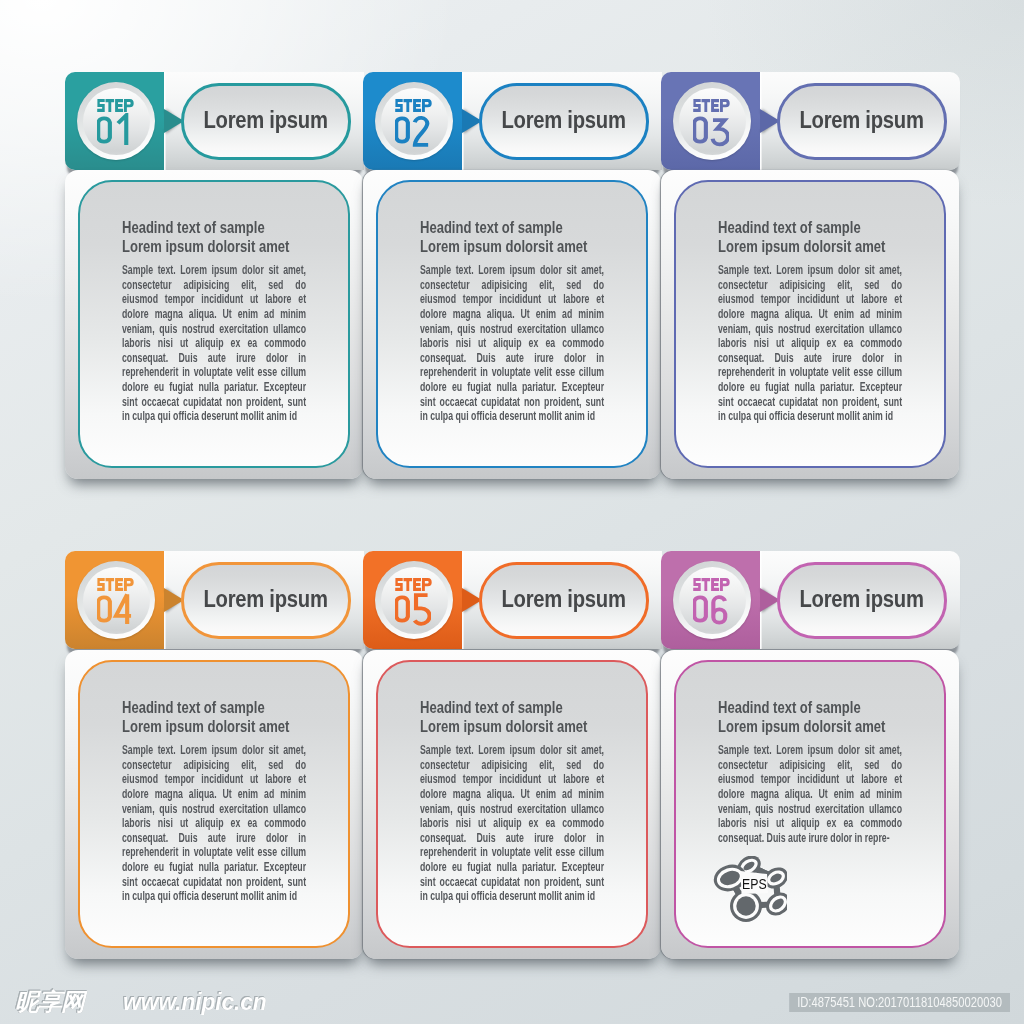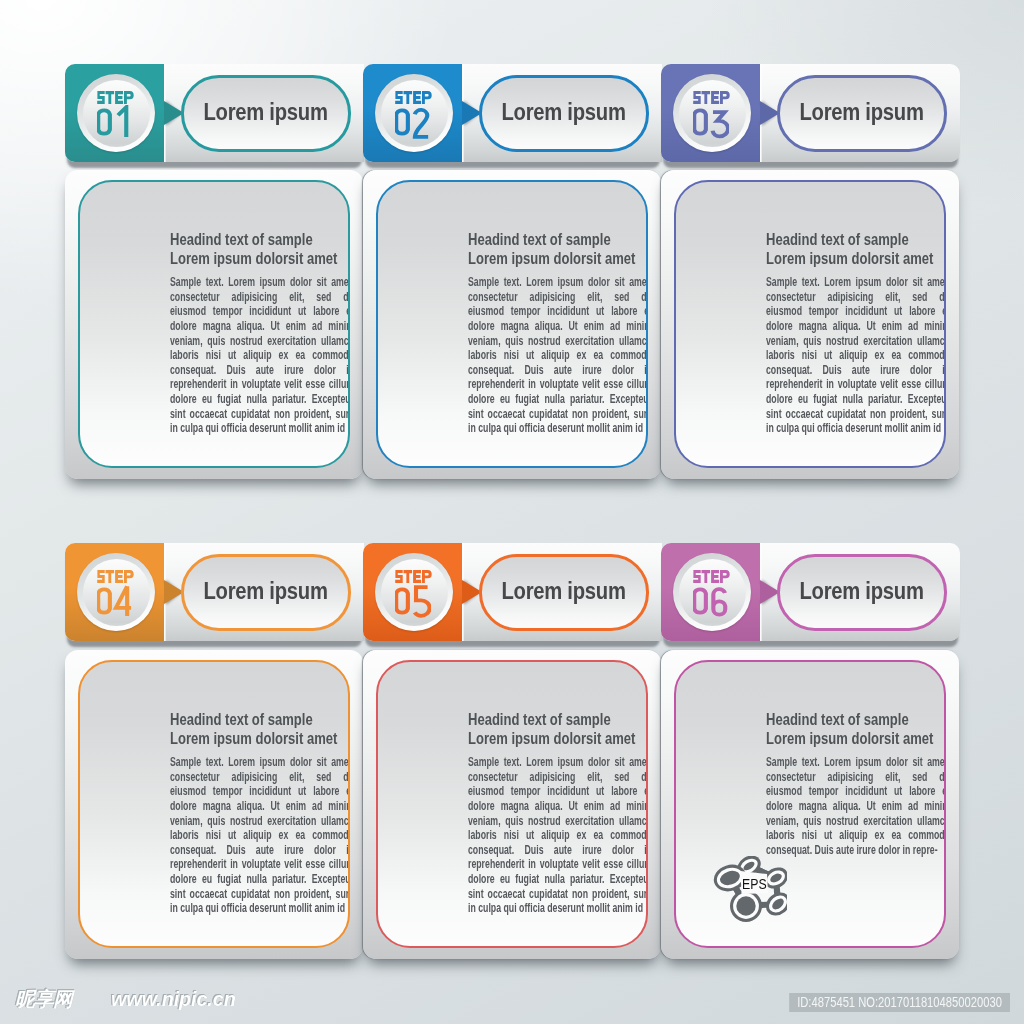"Lorem ipsum" .hdr { top: 0 -> 8px }
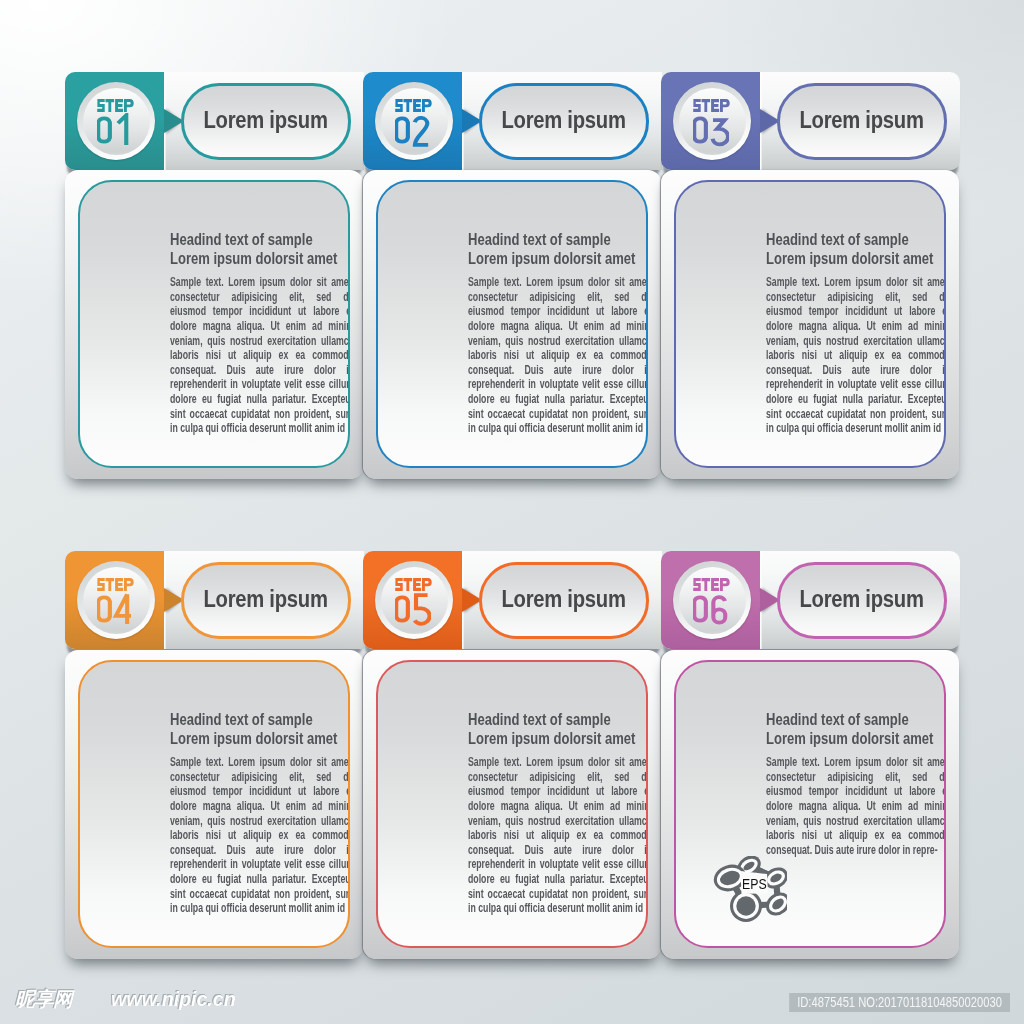"Headind text of sample" .card-pad { margin-left: 48px -> none; top: 48px -> 36px }
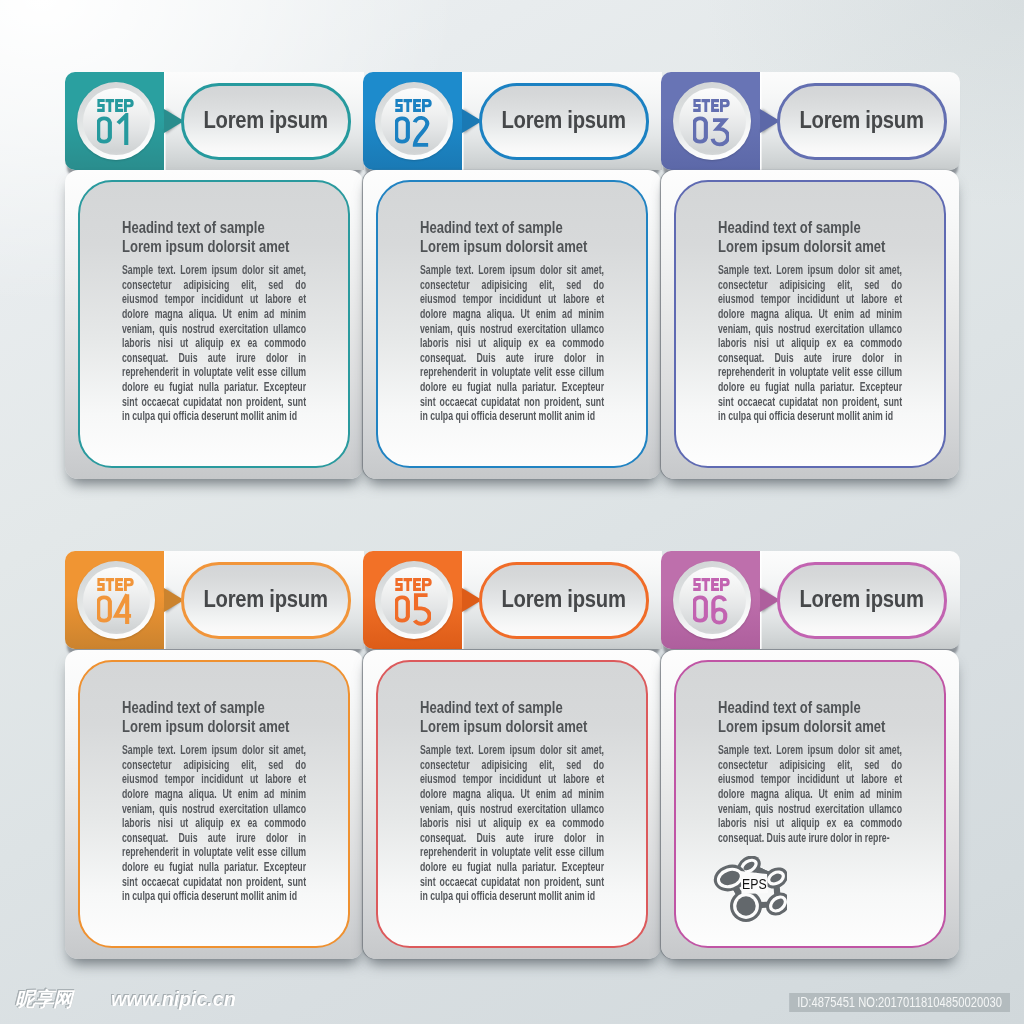"昵享网" .wm-cn { font-size: 20px -> 24px }
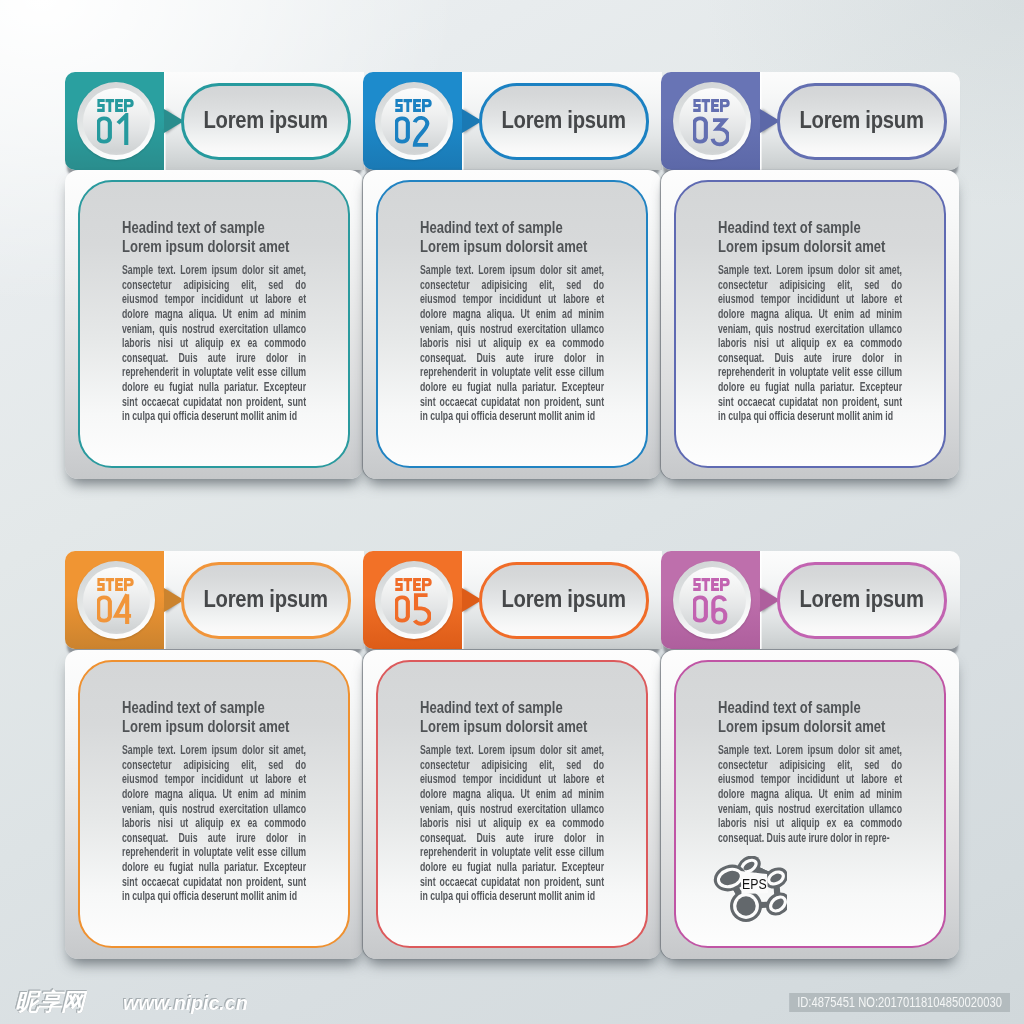"www.nipic.cn" .wm-url { font-size: 20px -> 23px }
